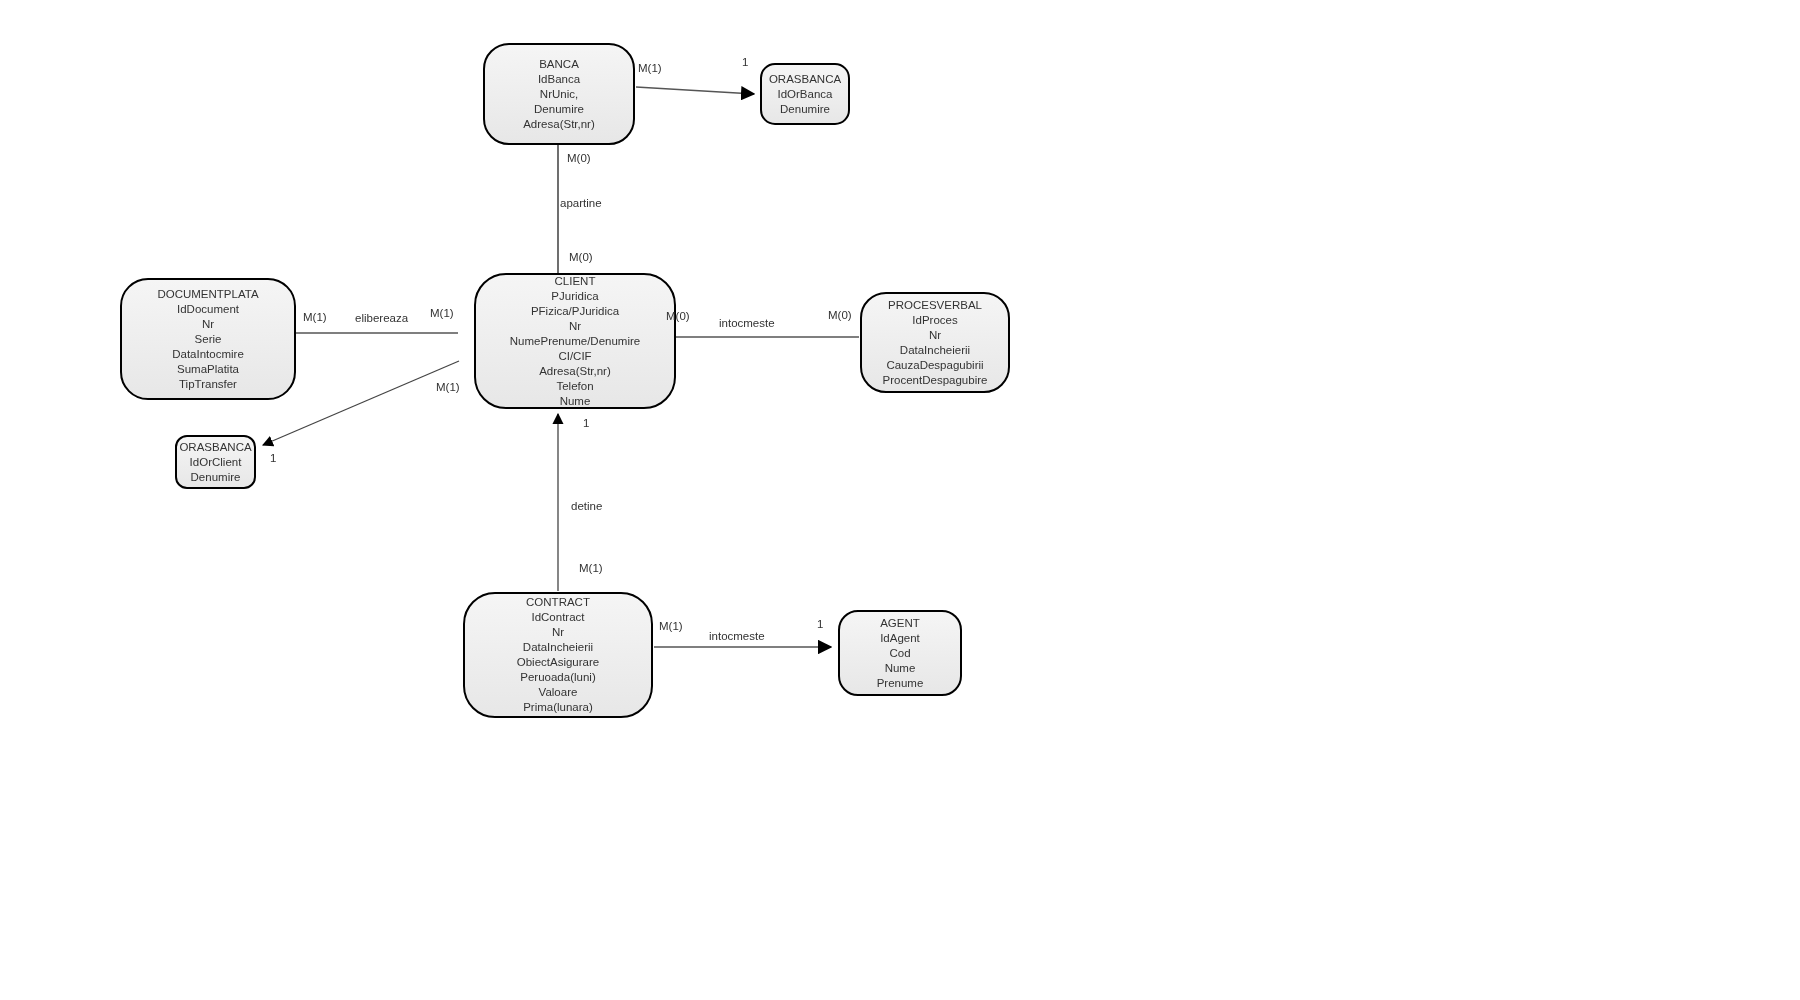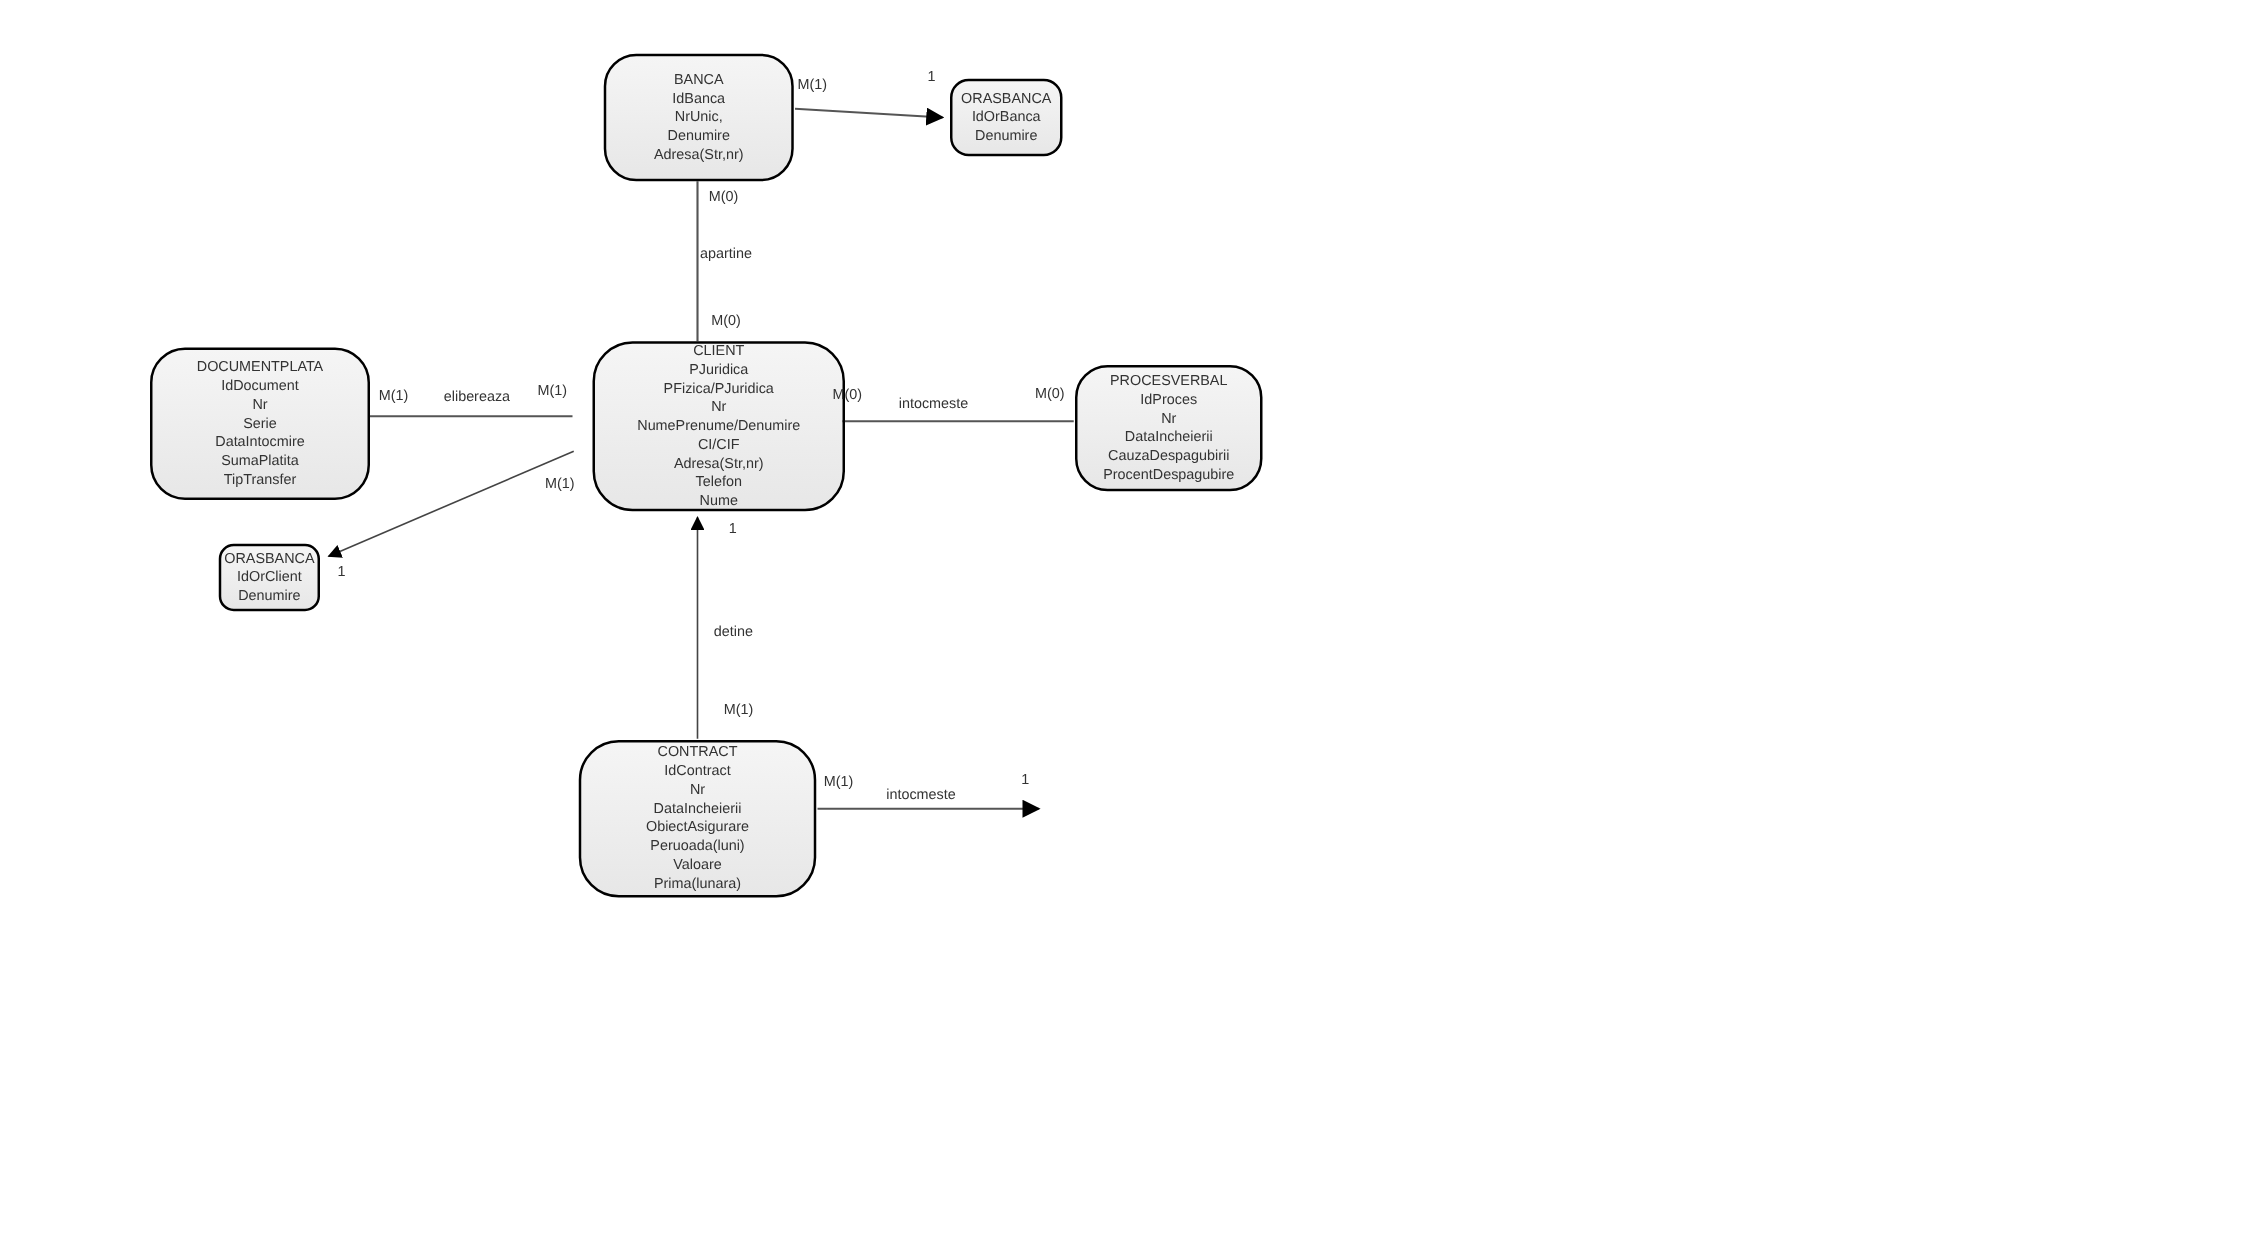"AGENT" div.entity { html: none -> <div> <div>AGENT</div> <div>IdAgent</div> <div>Cod</div> <div>Nume</div> <div>Prenume</div> </div> }
